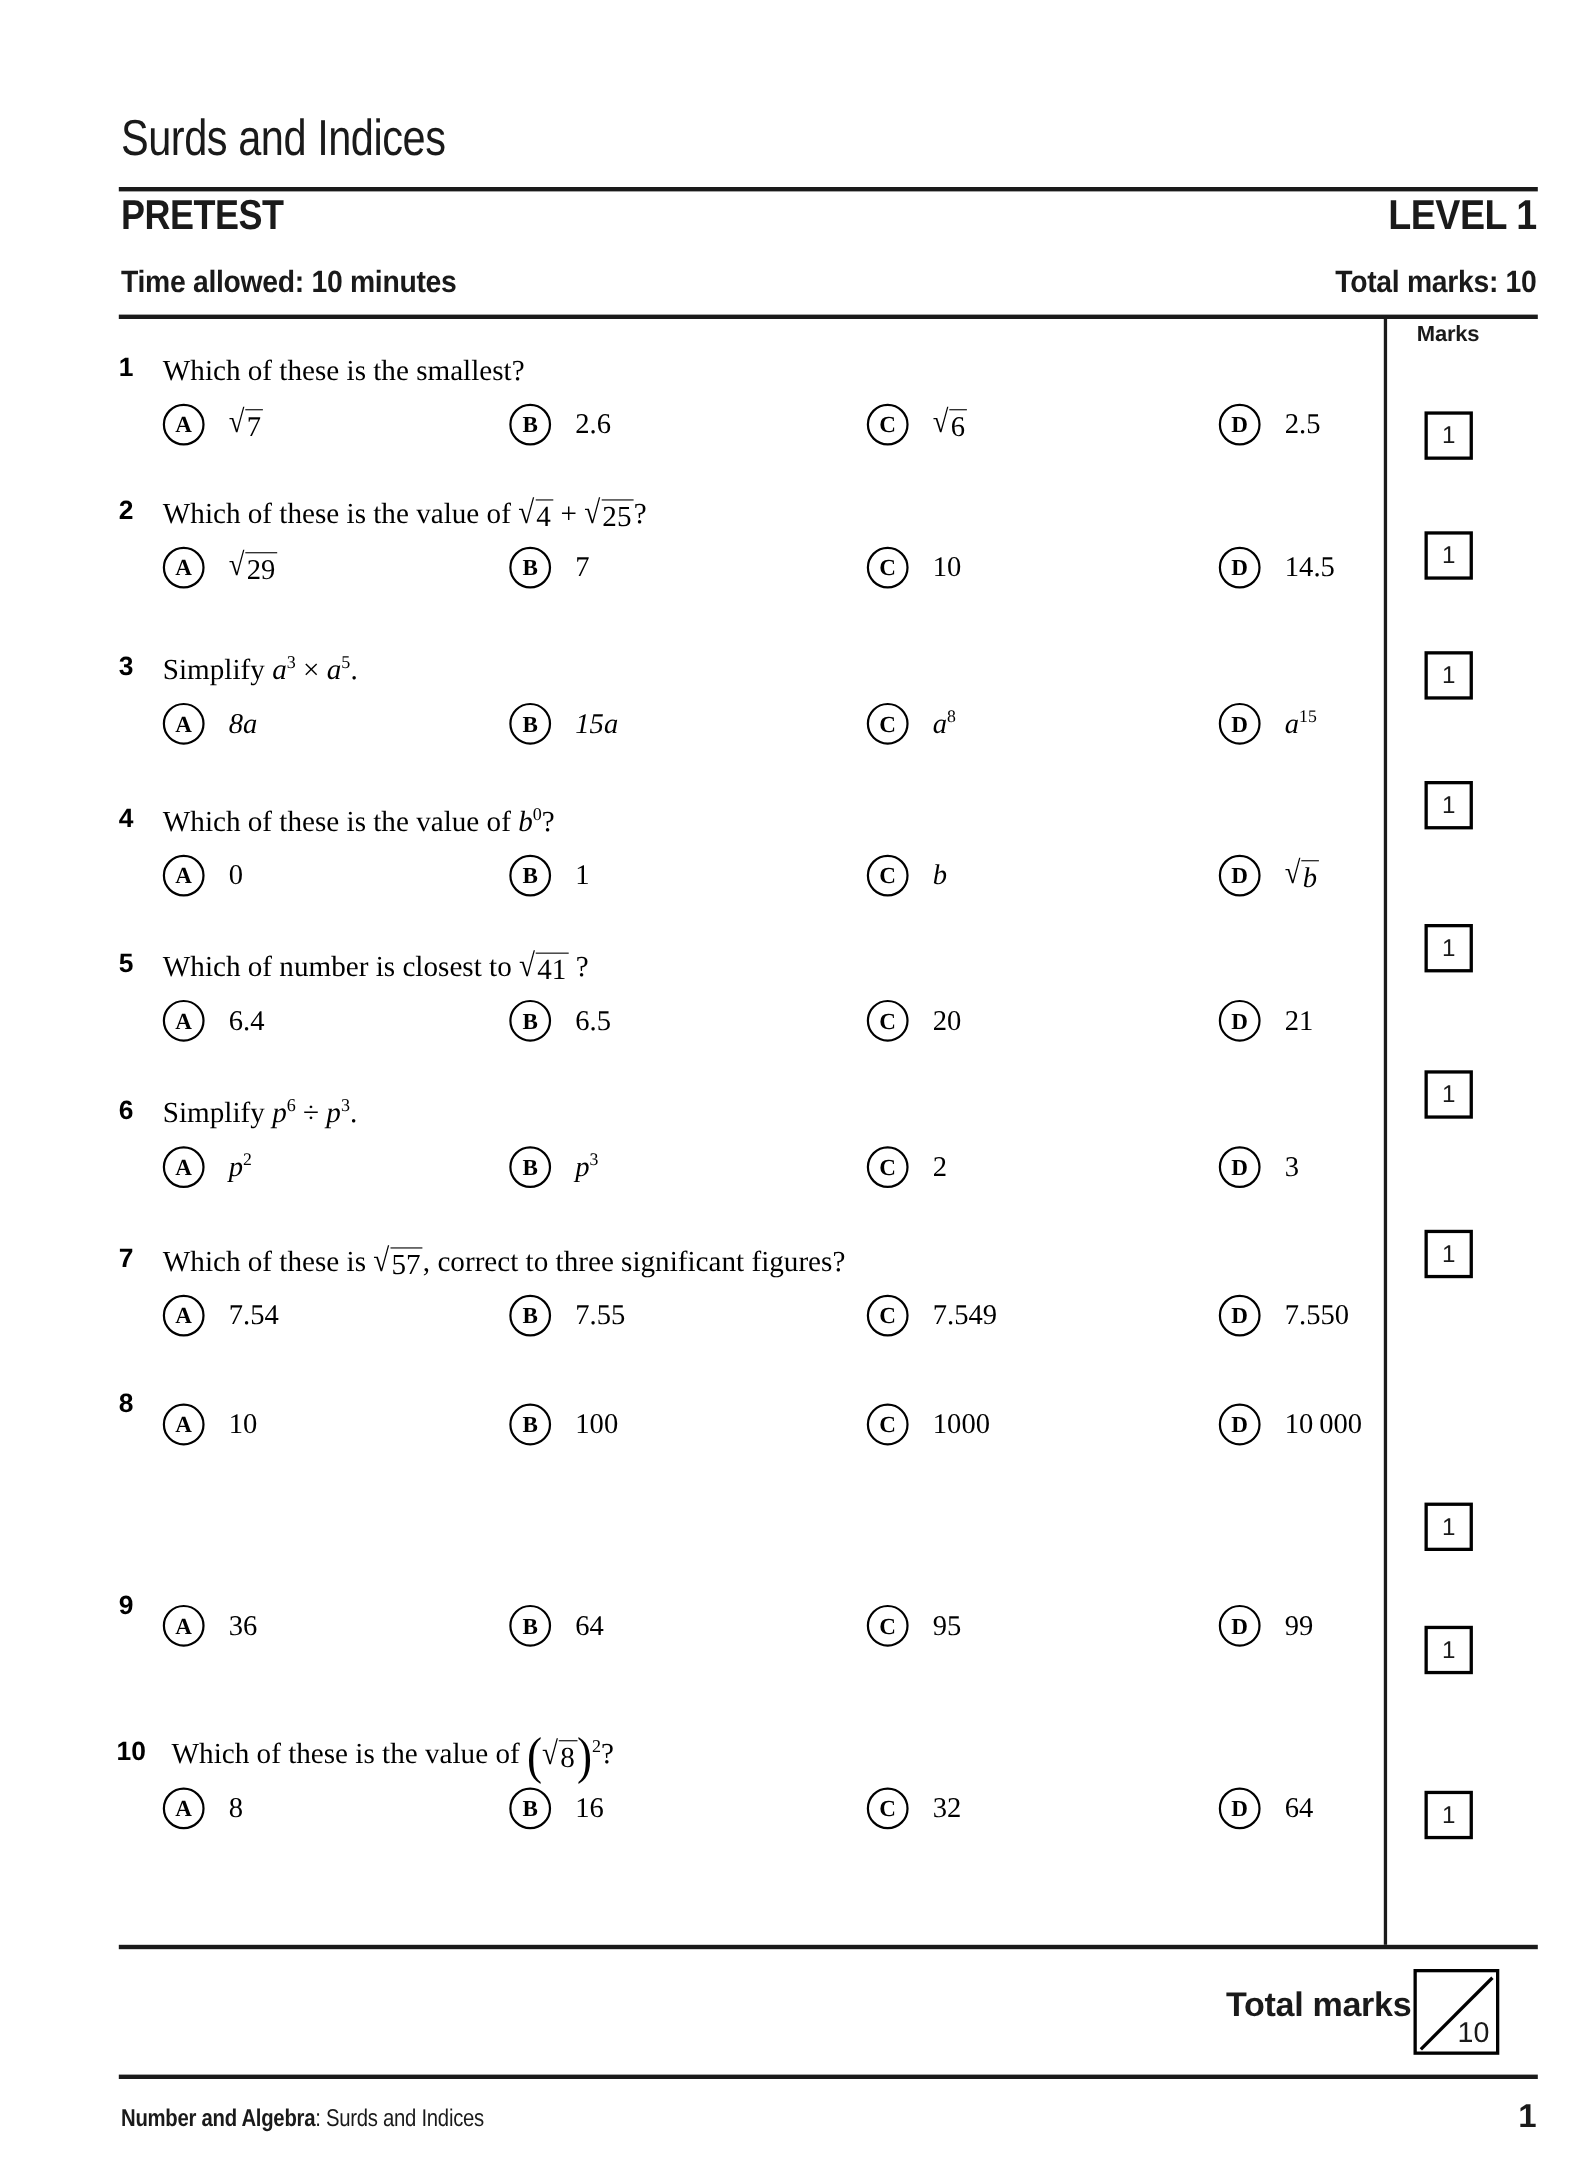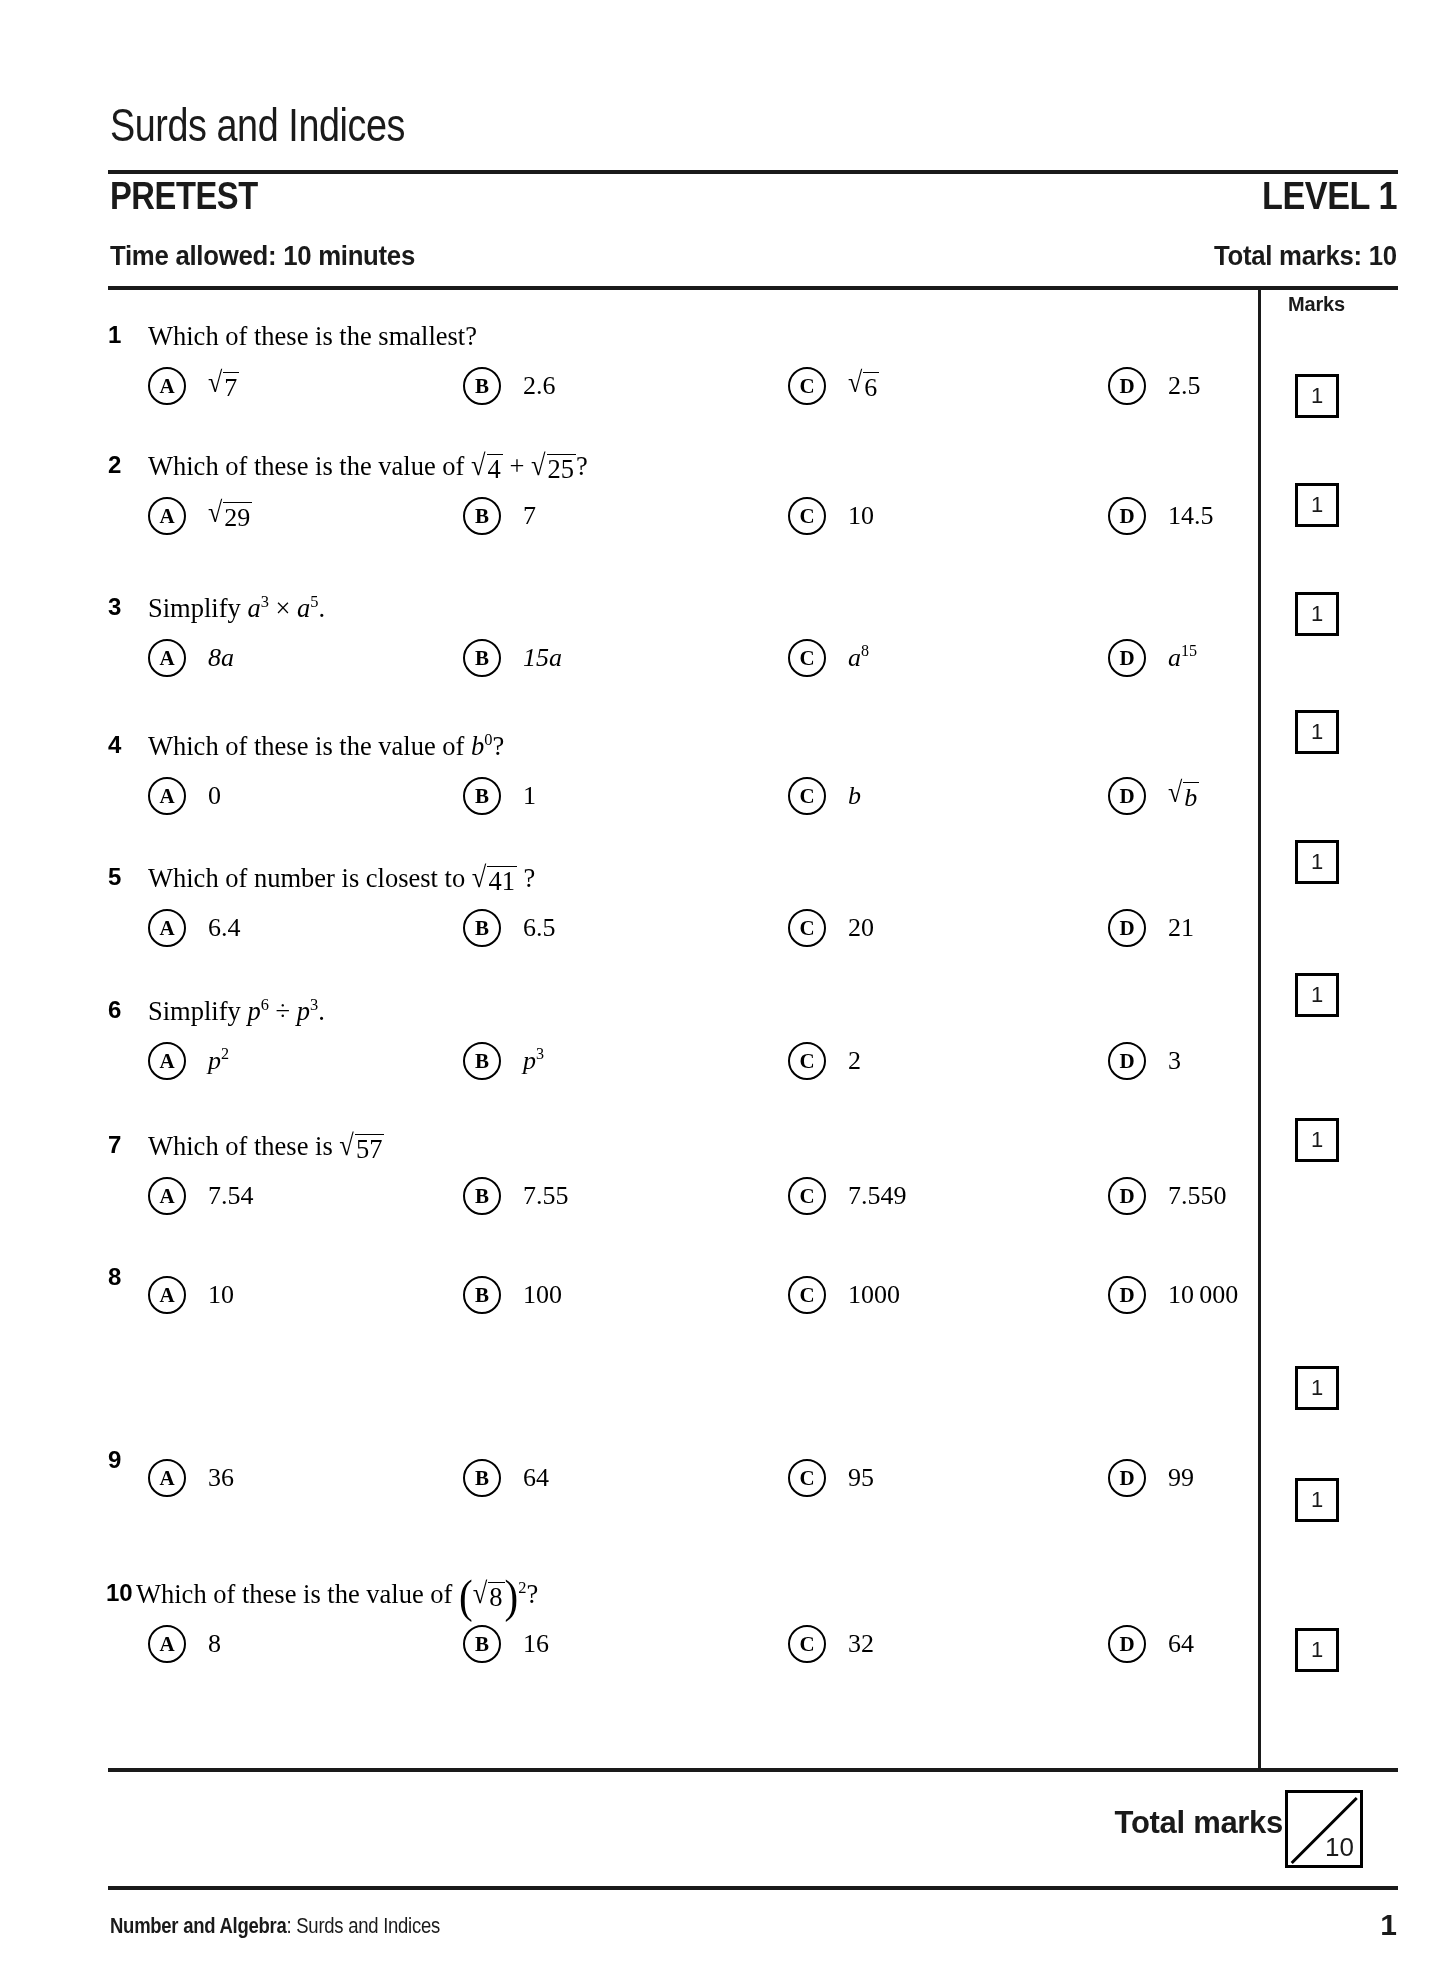", correct to three significant" span { html: none -> <span>, correct to three significant figures?</span> }
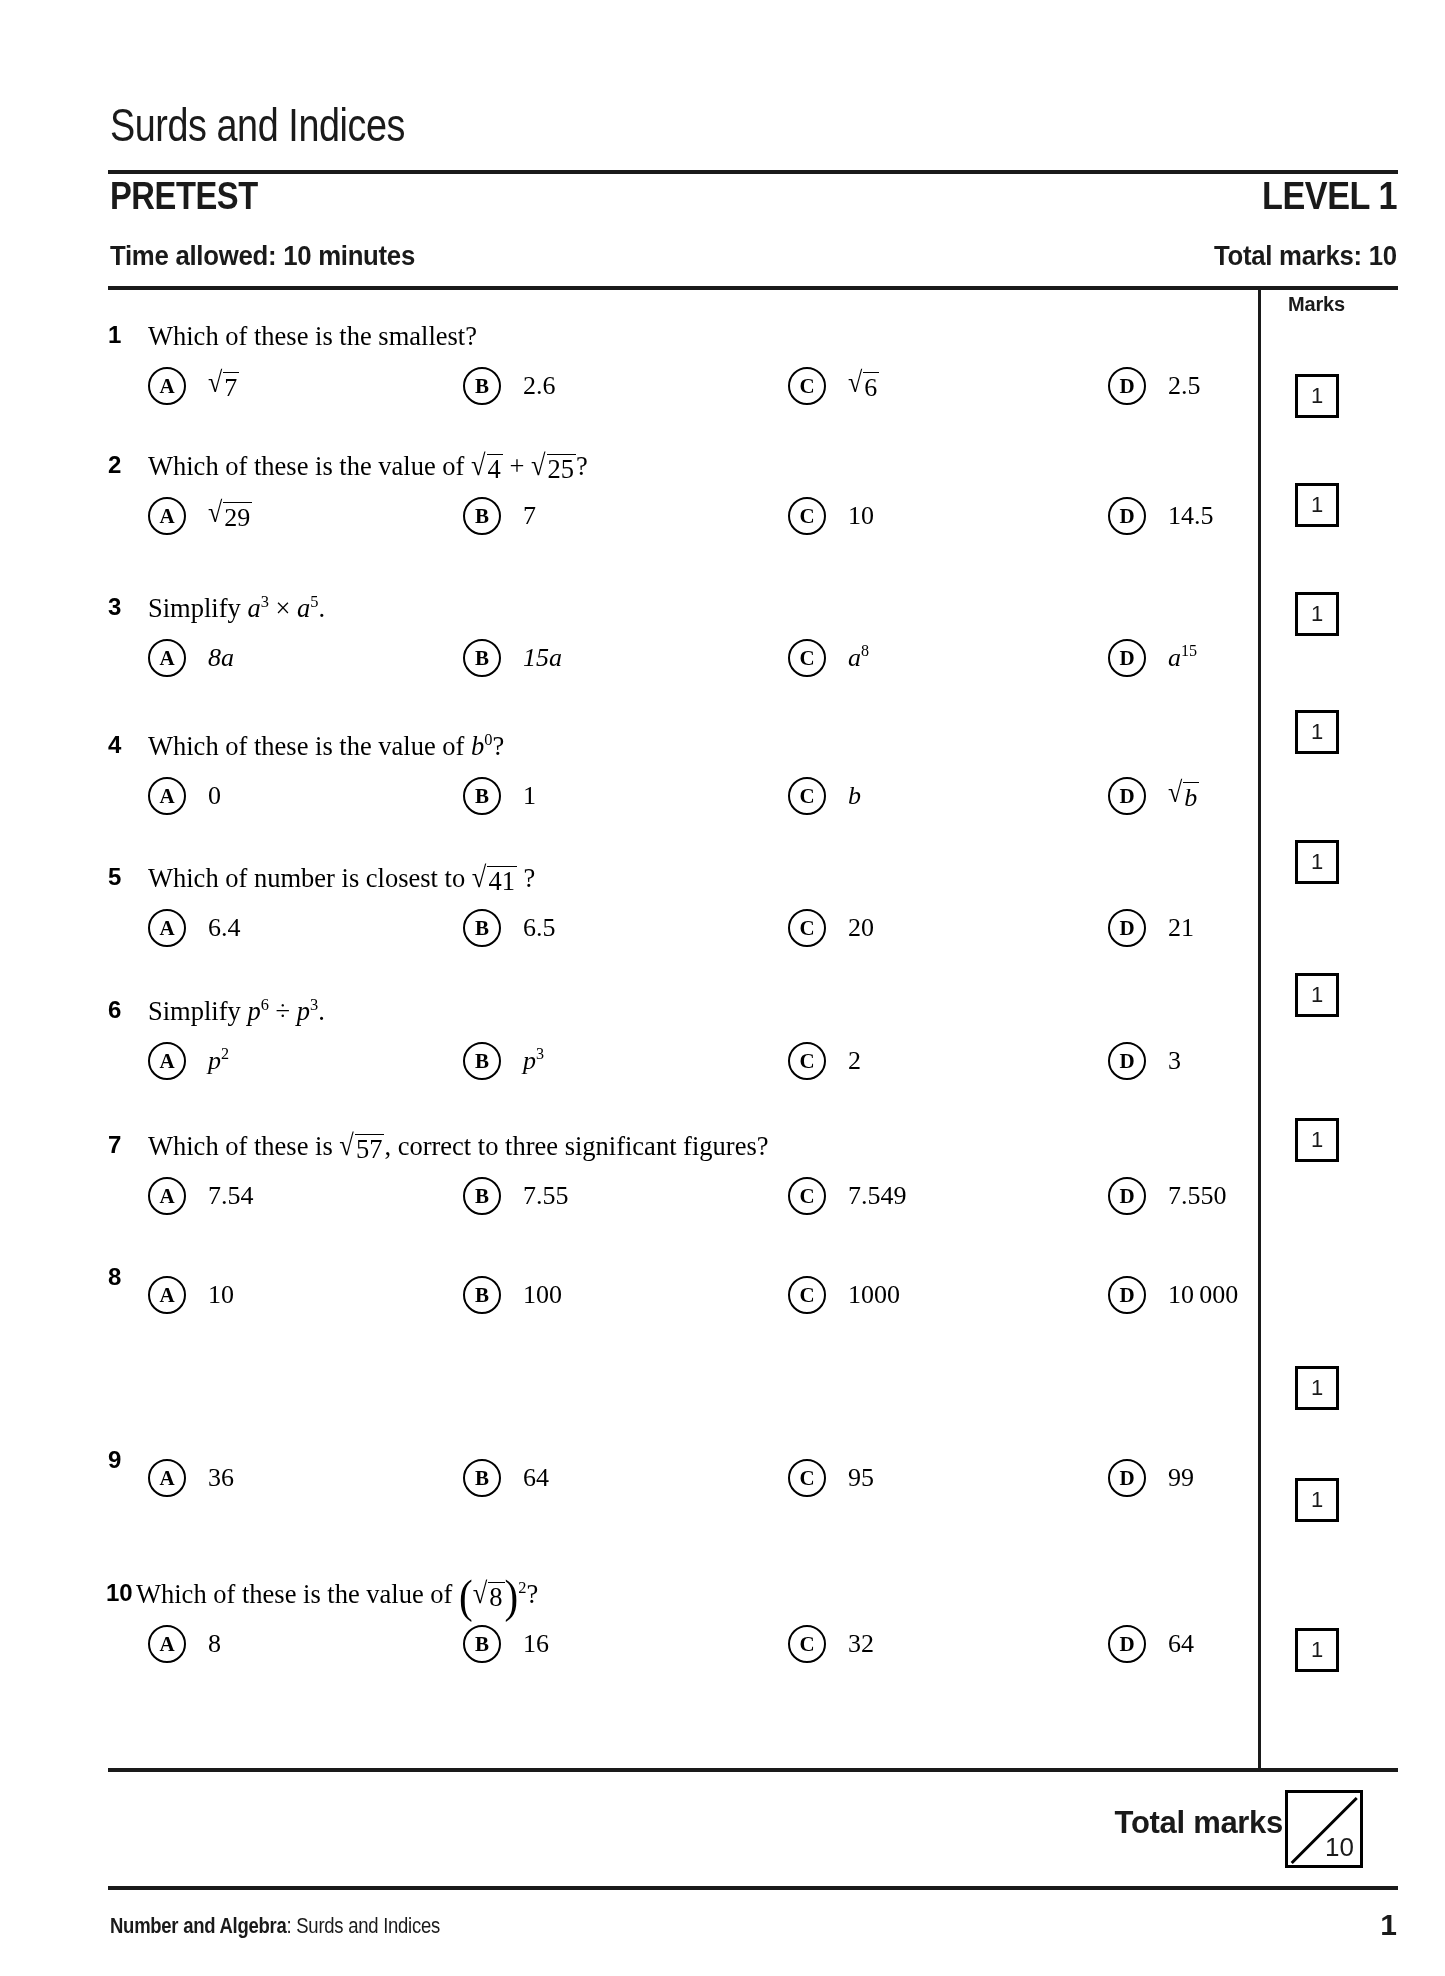"Which of these is the value of (" .qtext.ind10 { margin-left: 28px -> 48px }
